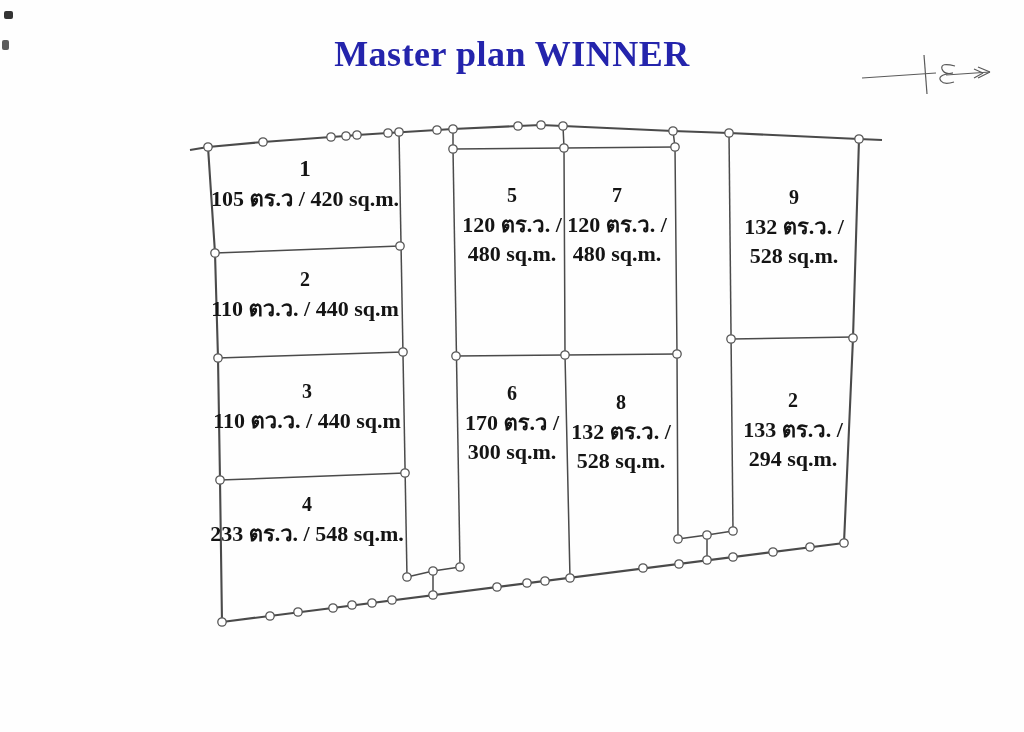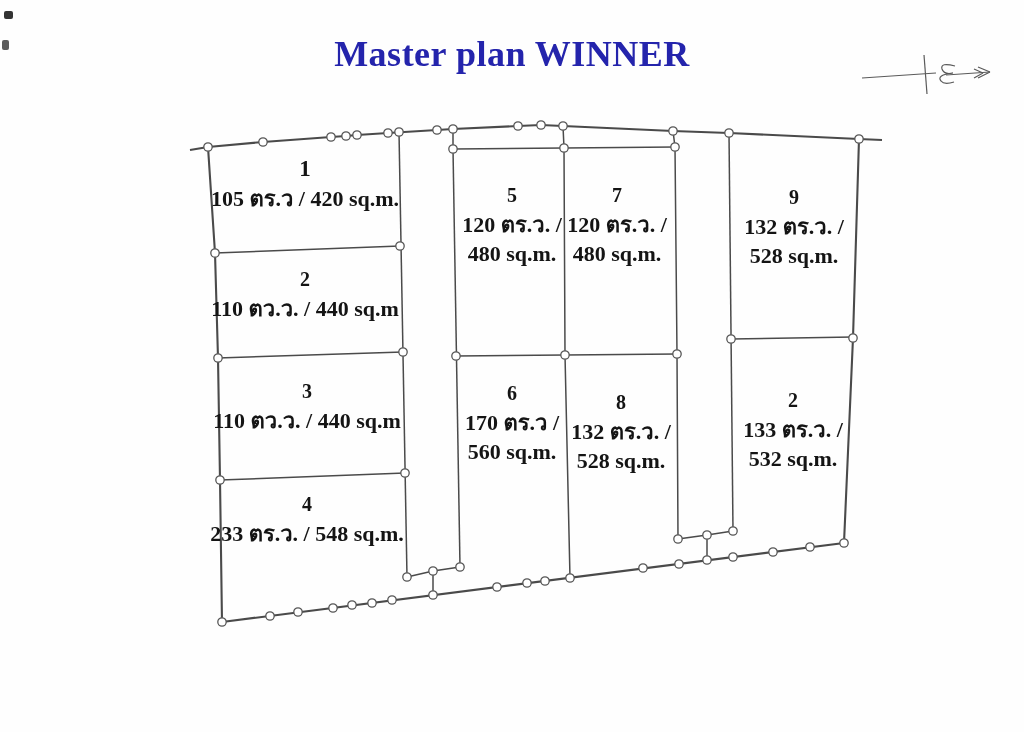"560 sq.m." span.plot-area { text: 560 -> 300 }
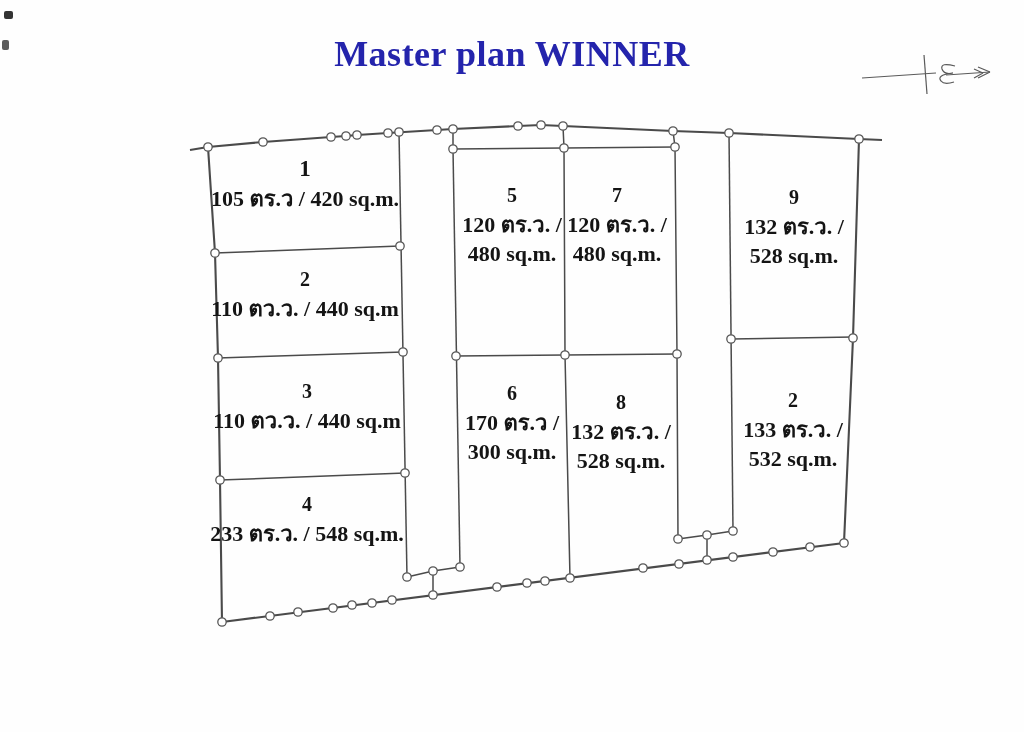"532 sq.m." span.plot-area { text: 532 -> 294 }
